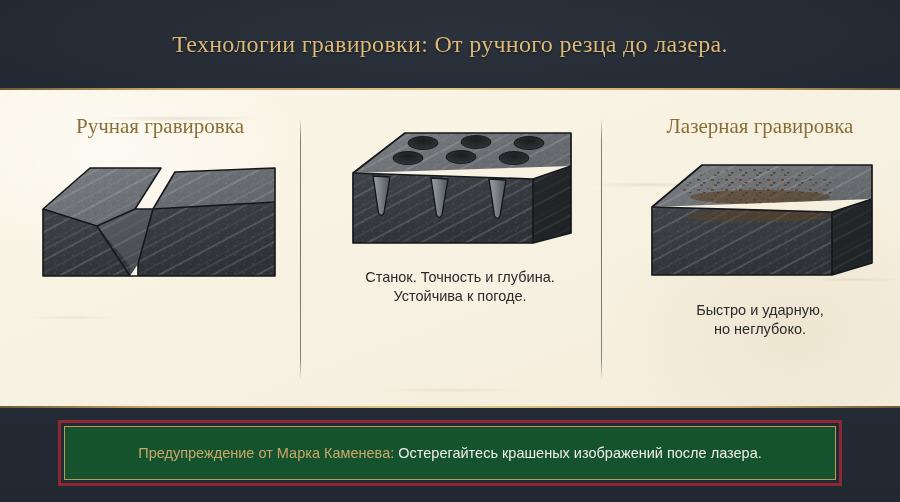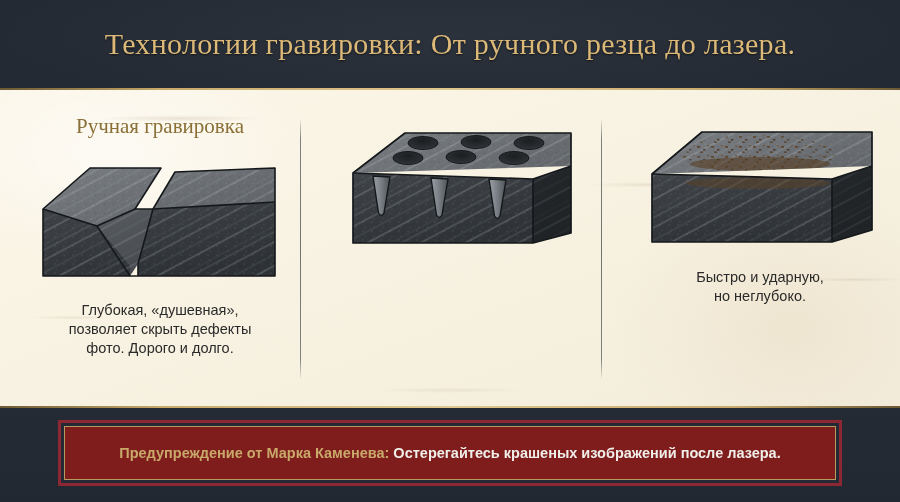"Технологии гравировки: От ручного резца" .header-title { font-size: 30px -> 24px }
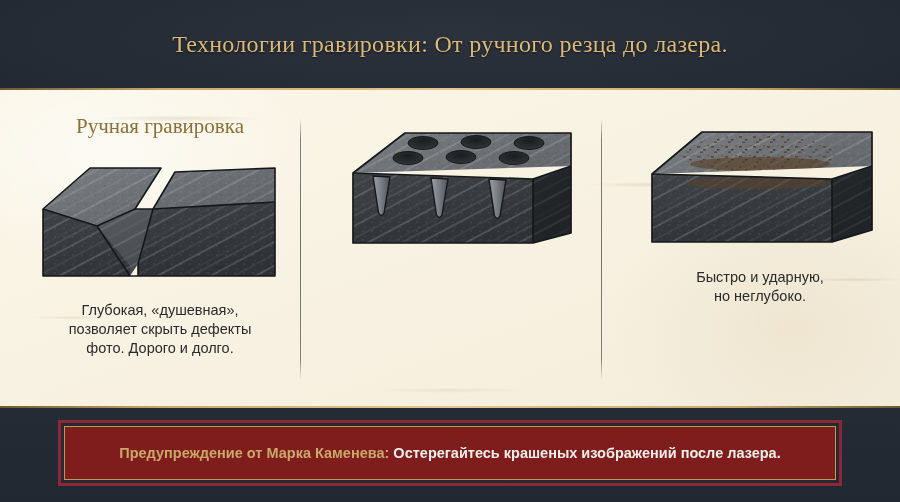"Лазерная гравировка" div.col-title { html: none -> <div>Лазерная гравировка</div> }
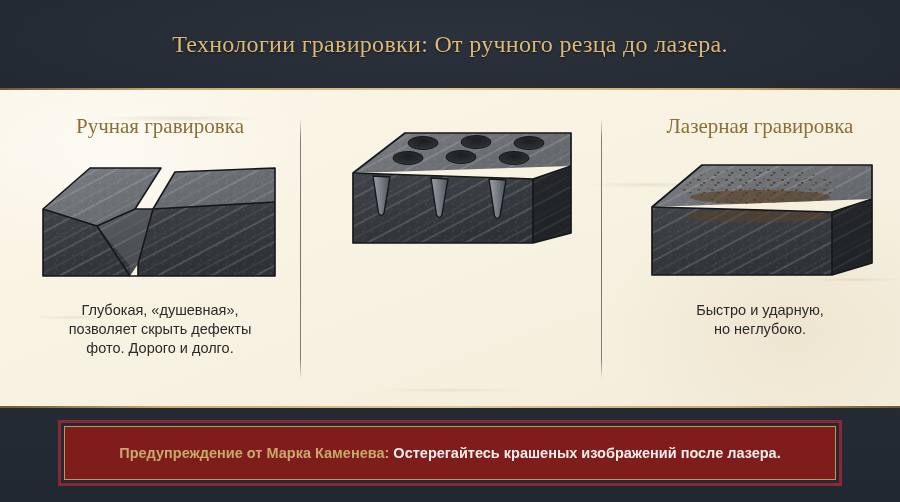"Станок. Точность и глубина." div.caption { html: none -> <div>Станок. Точность и глубина. Устойчива к погоде.</div> }
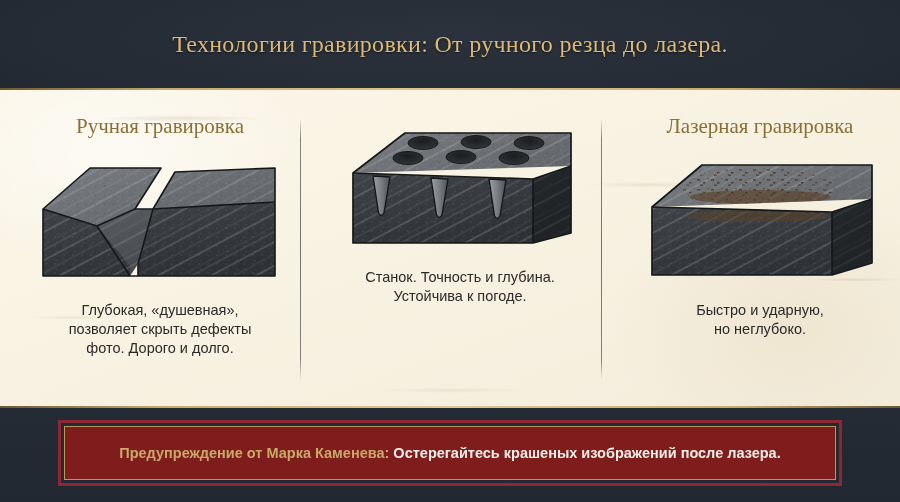"Глубокая, «душевная»," div.caption { html: <div>Глубокая, «душевная», позволяет скрыть дефекты фото. Дорого и долго.</div> -> none }
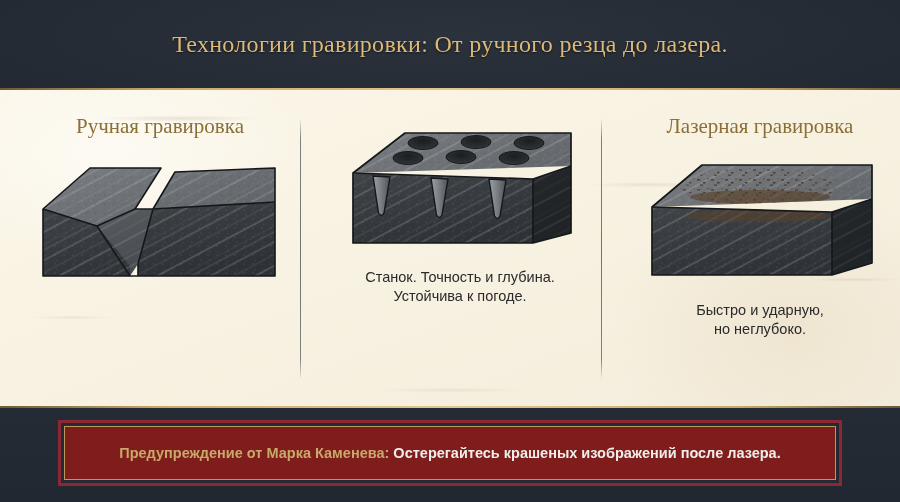"Предупреждение от Марка Каменева:" .warn-inner { background: #7f1d1d -> #14532d; font-weight: bold -> none }
